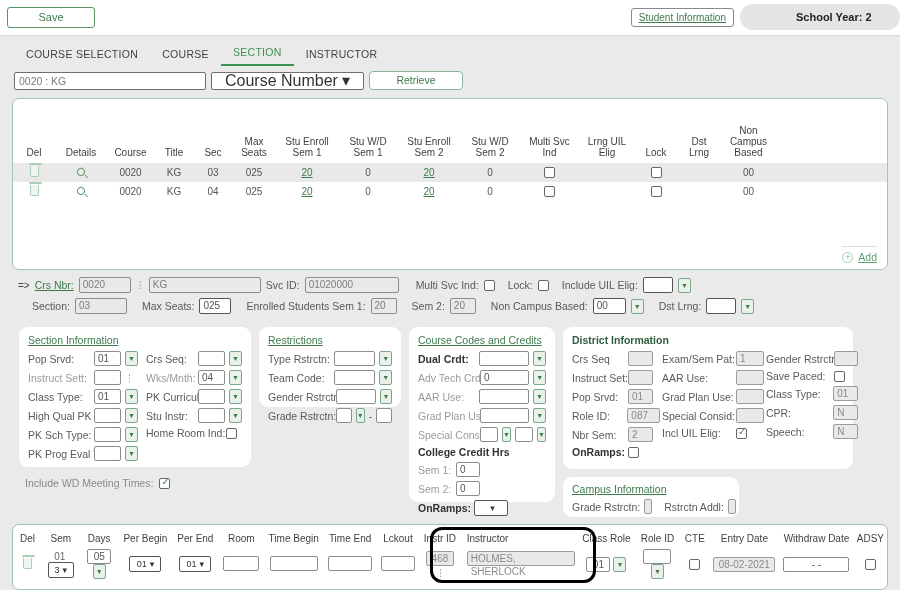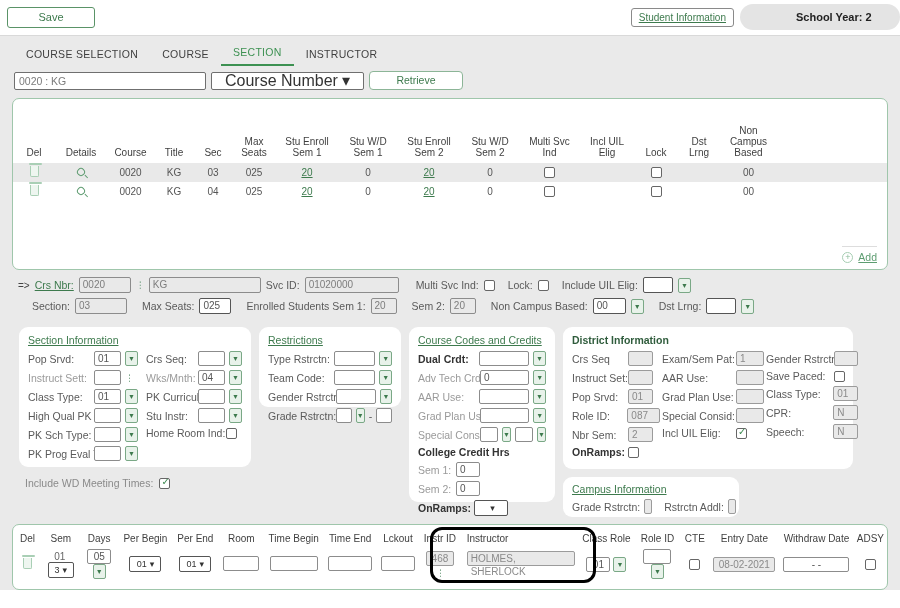"Incl UIL" div { text: Incl -> Lrng }
